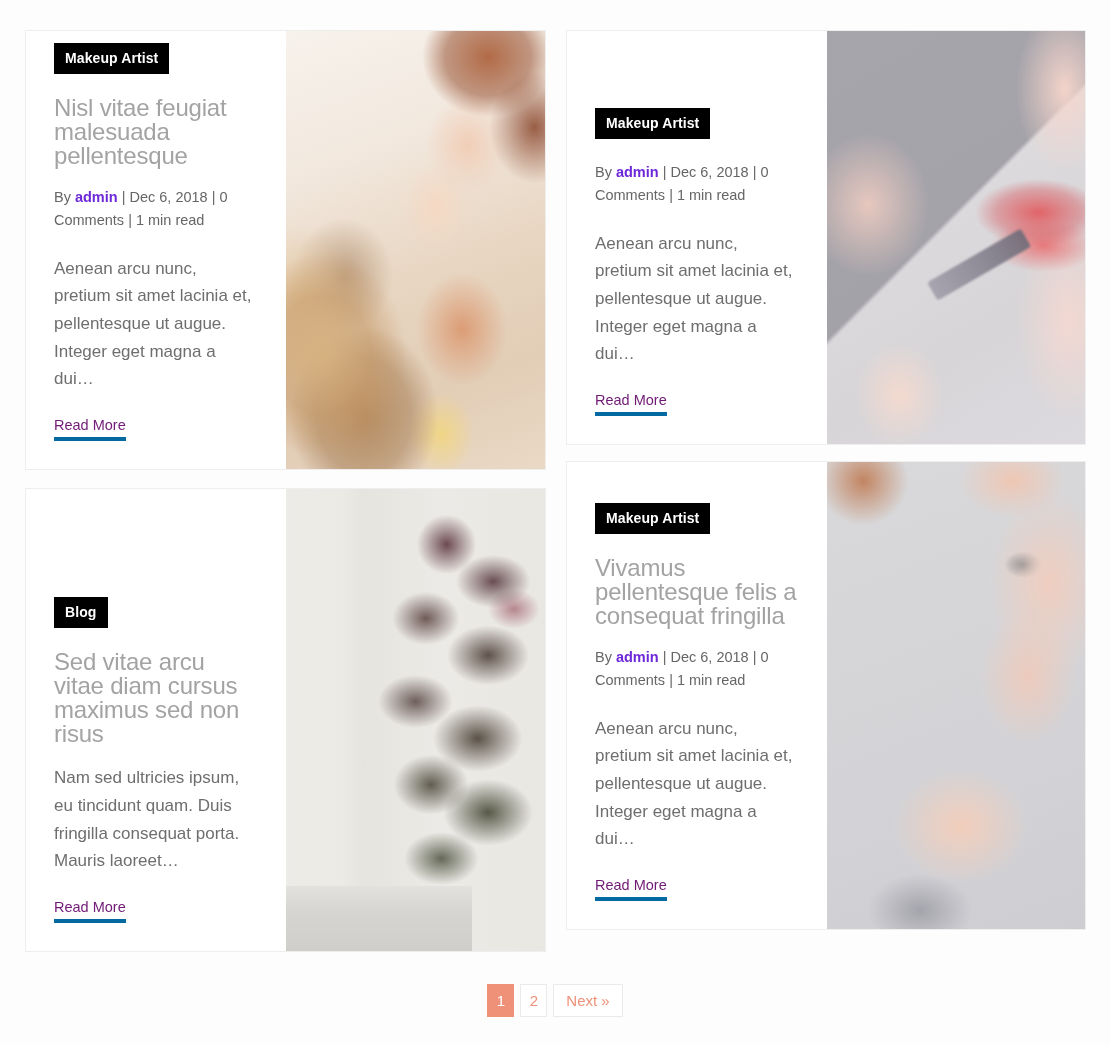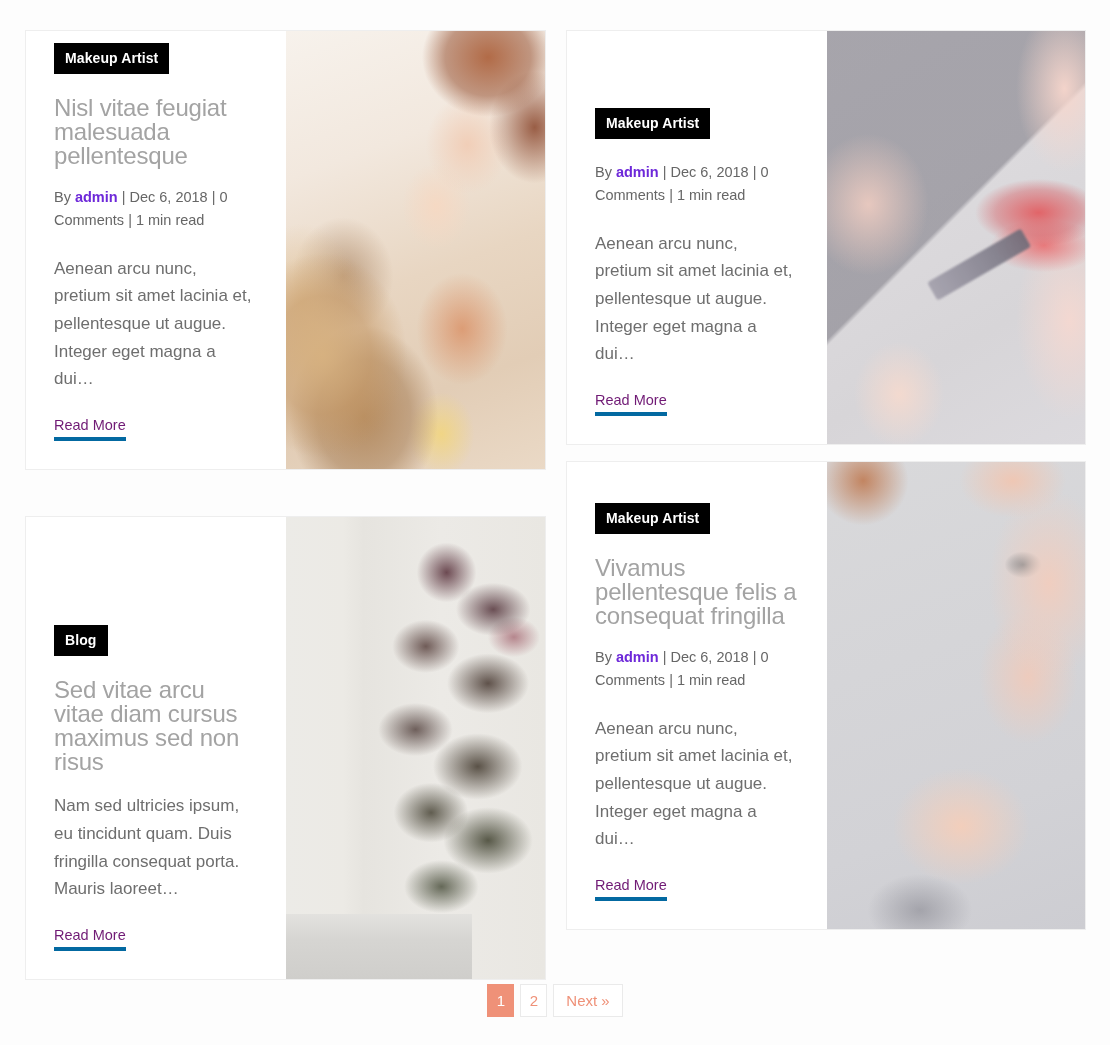"Blog" article.card { top: 516px -> 488px }
